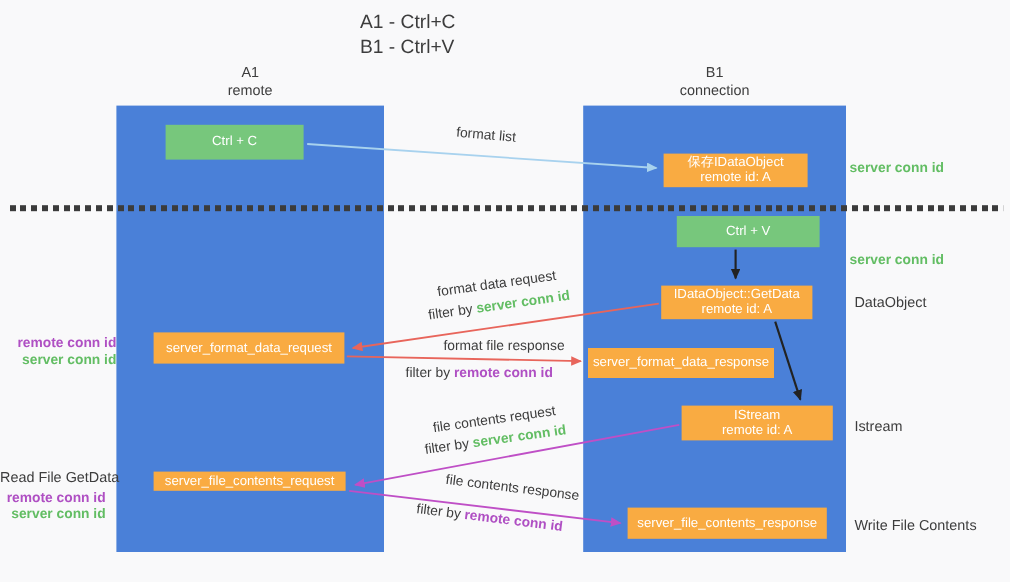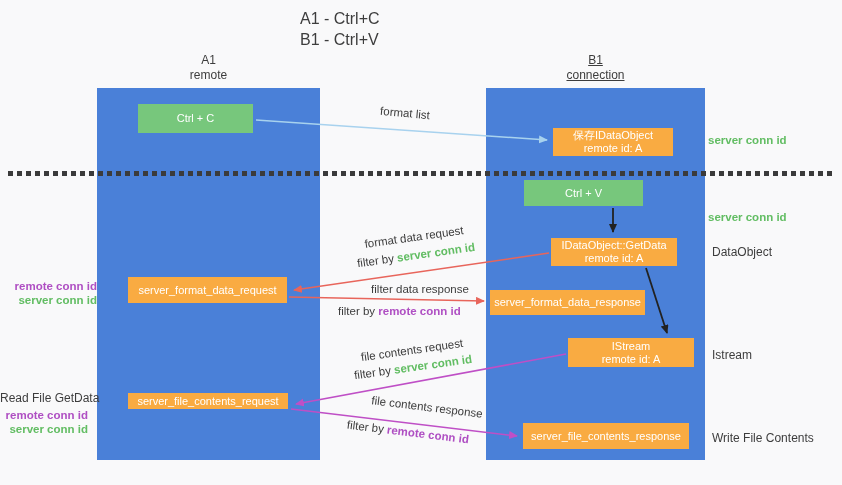"B1" .col-header.right { text-decoration: underline -> none }
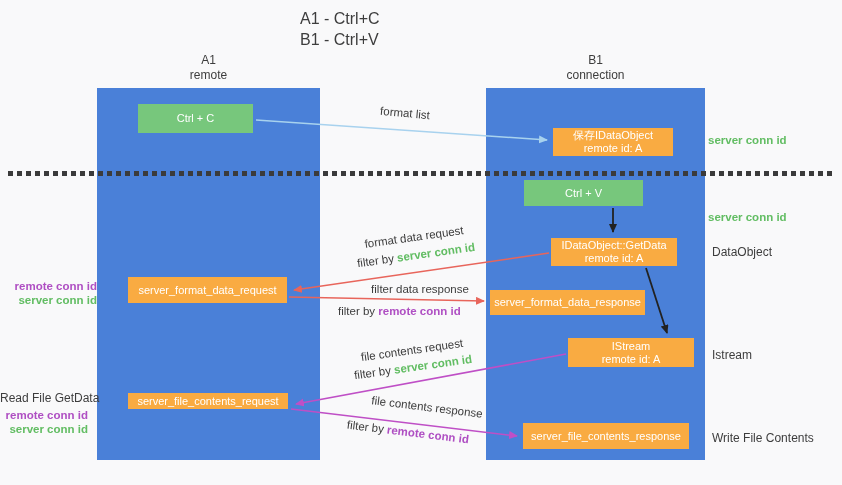"Ctrl + V" .n-ctrl-v { left: 524px -> 564px }
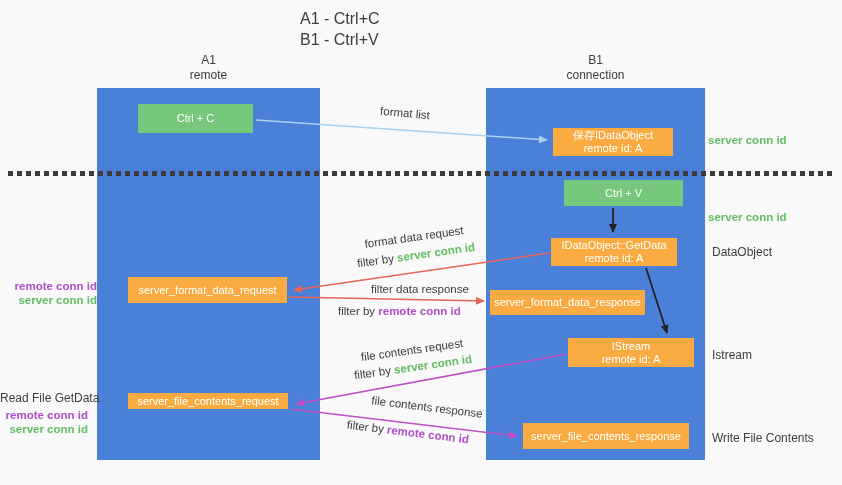"filter data response" div.alabel { text: filter data -> format file }
